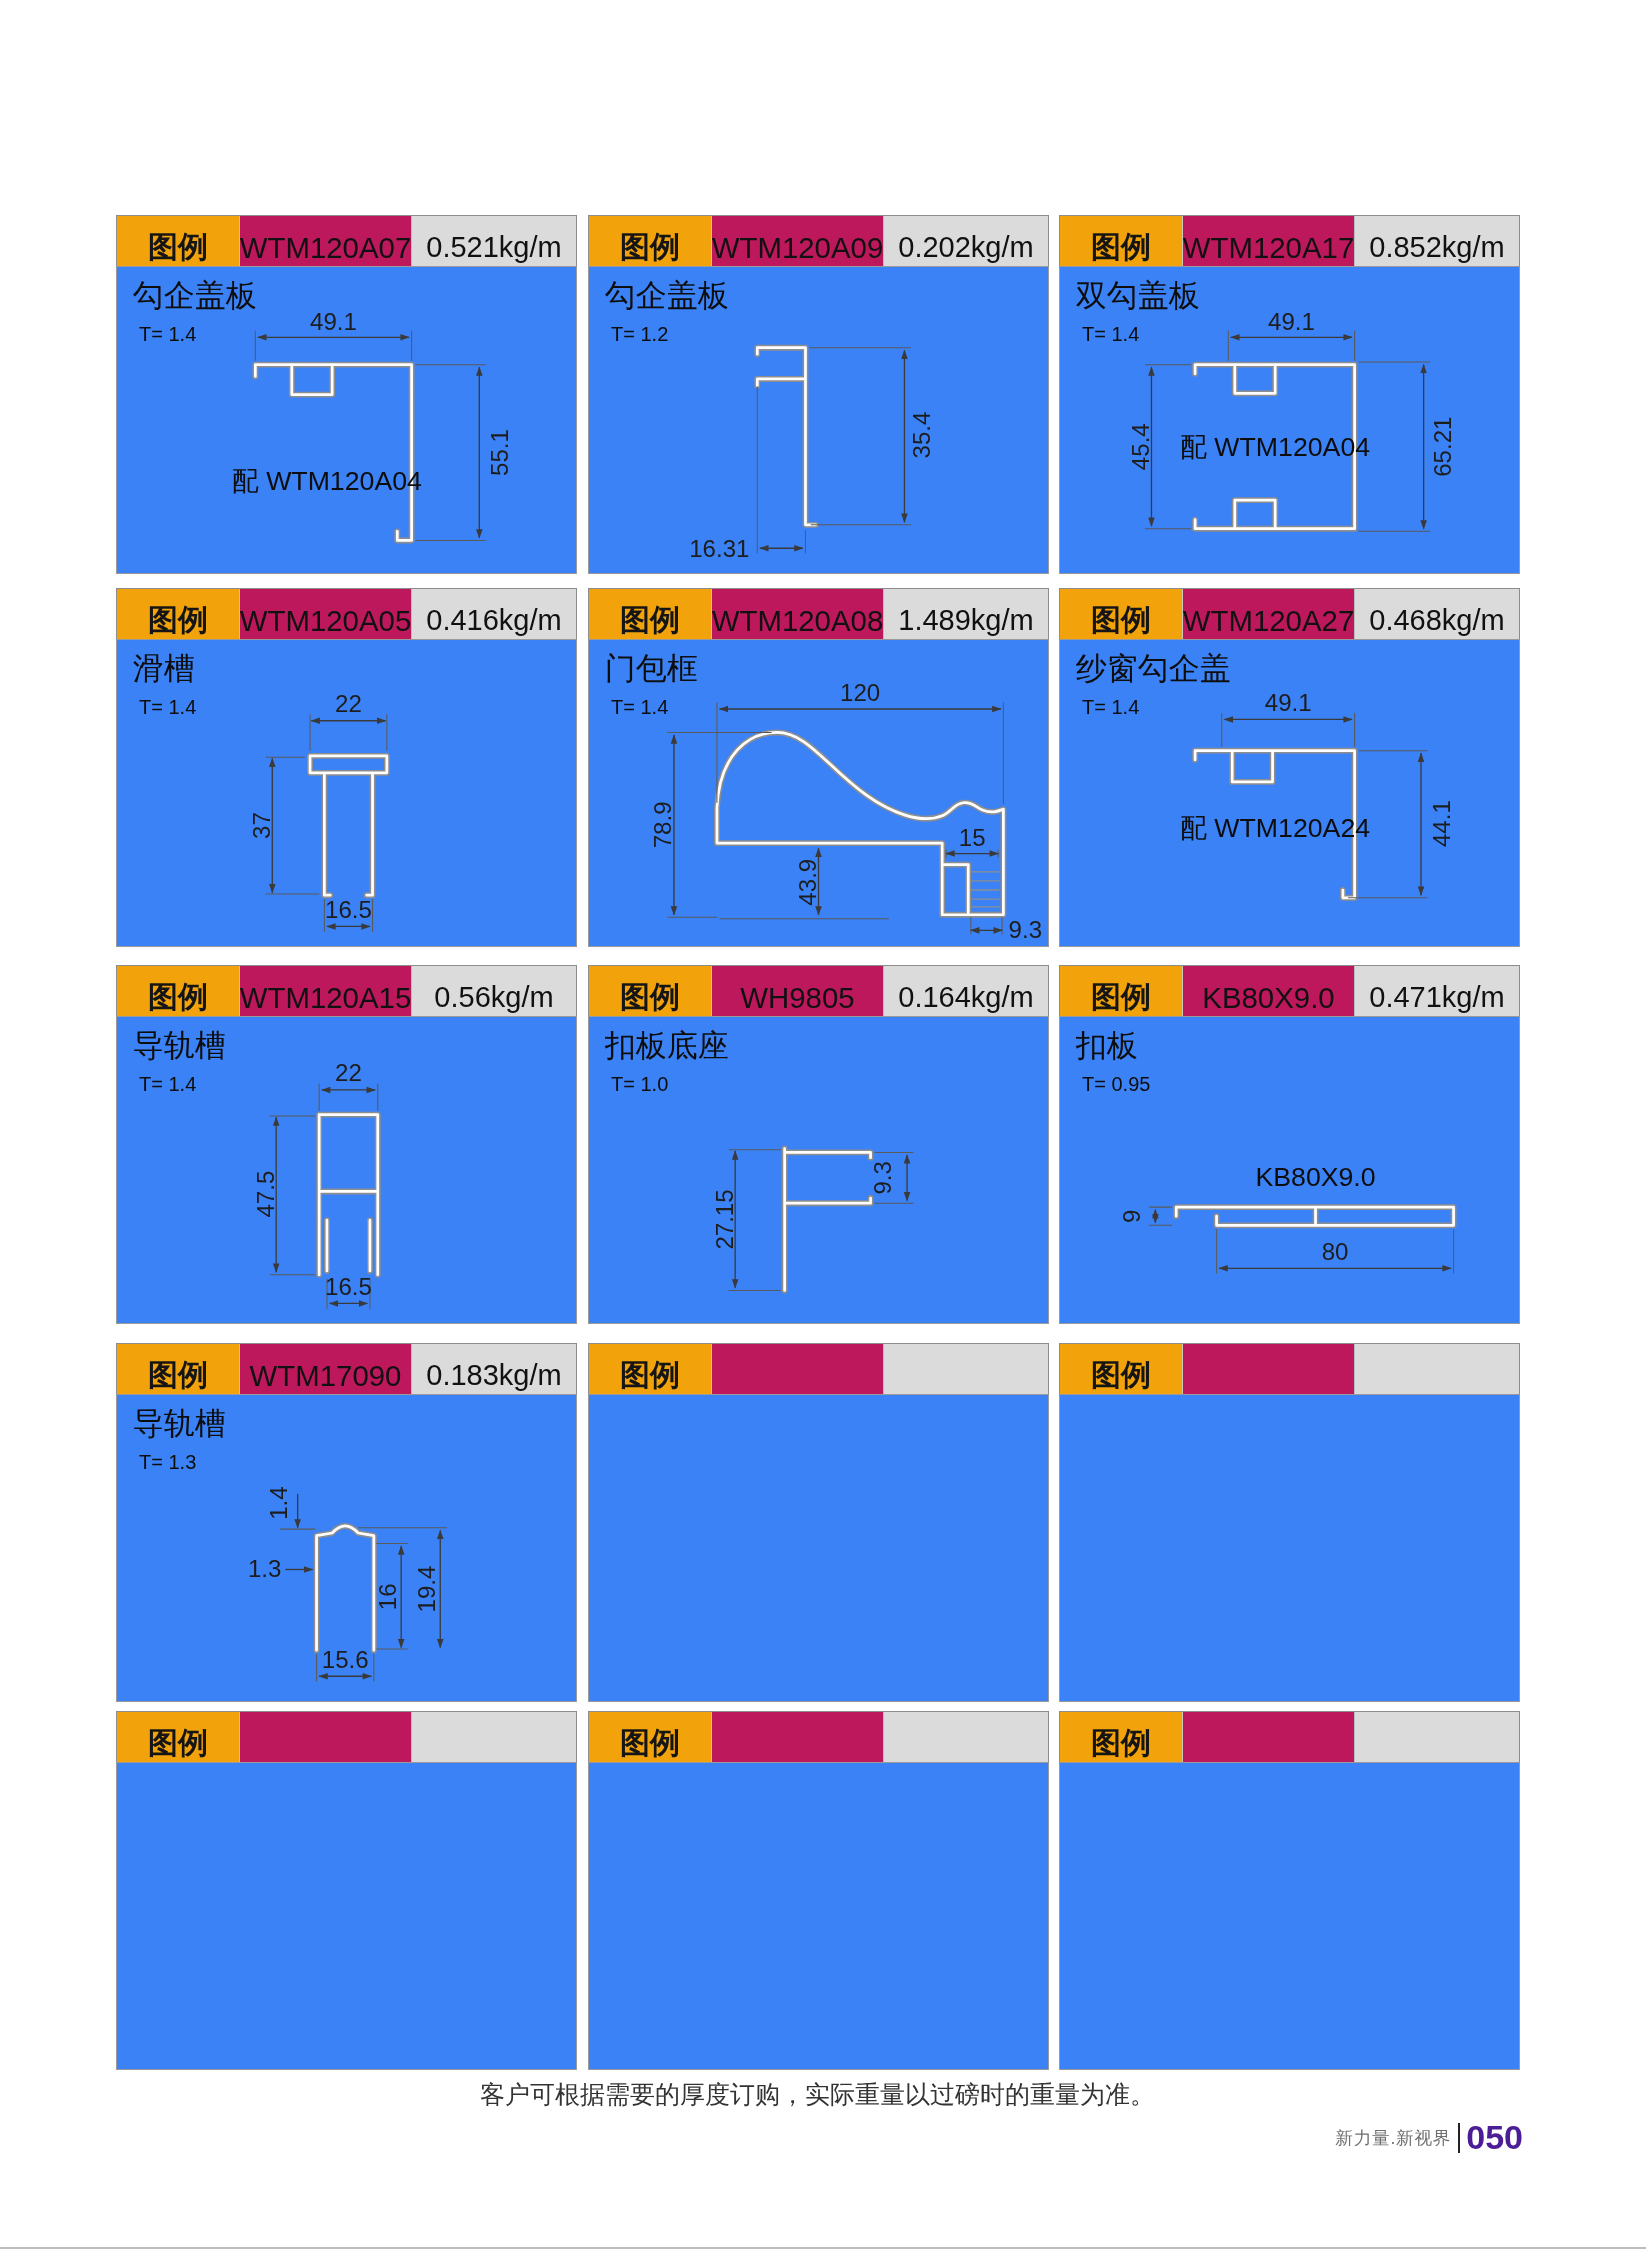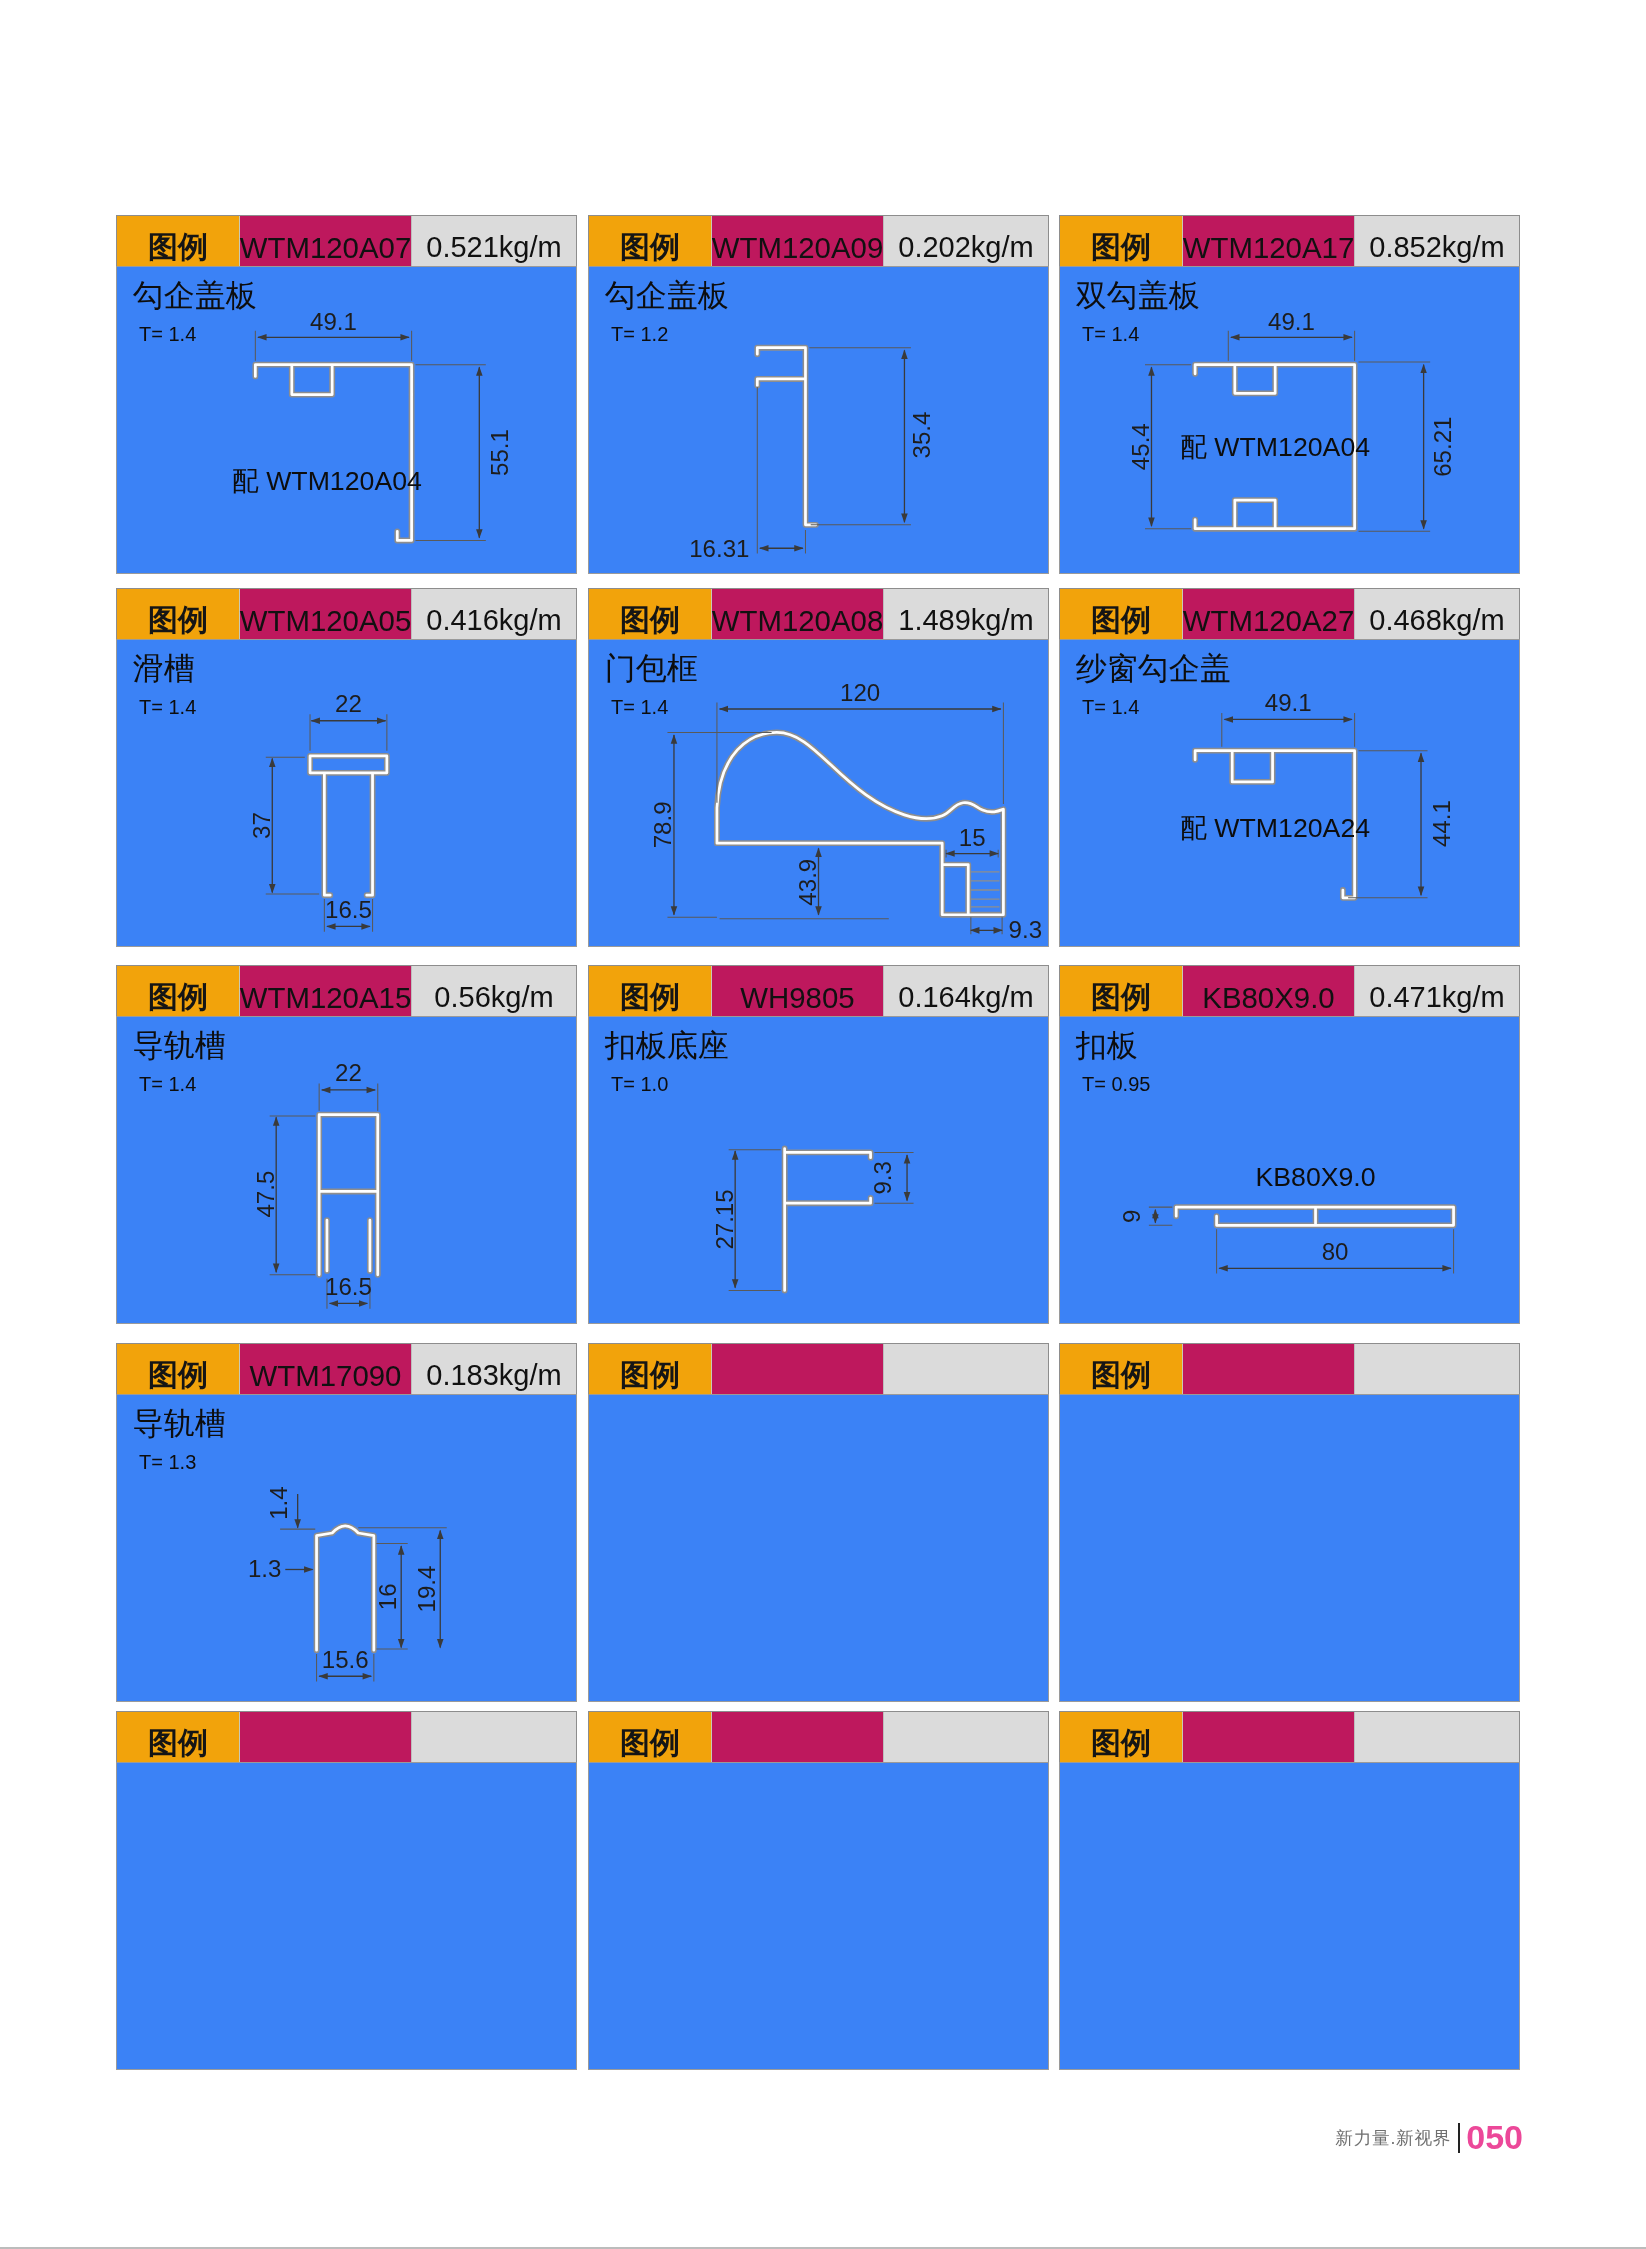"客户可根据需要的厚度订购，实际重量以过磅时的重量为准。" div { html: none -> <div>客户可根据需要的厚度订购，实际重量以过磅时的重量为准。</div> }
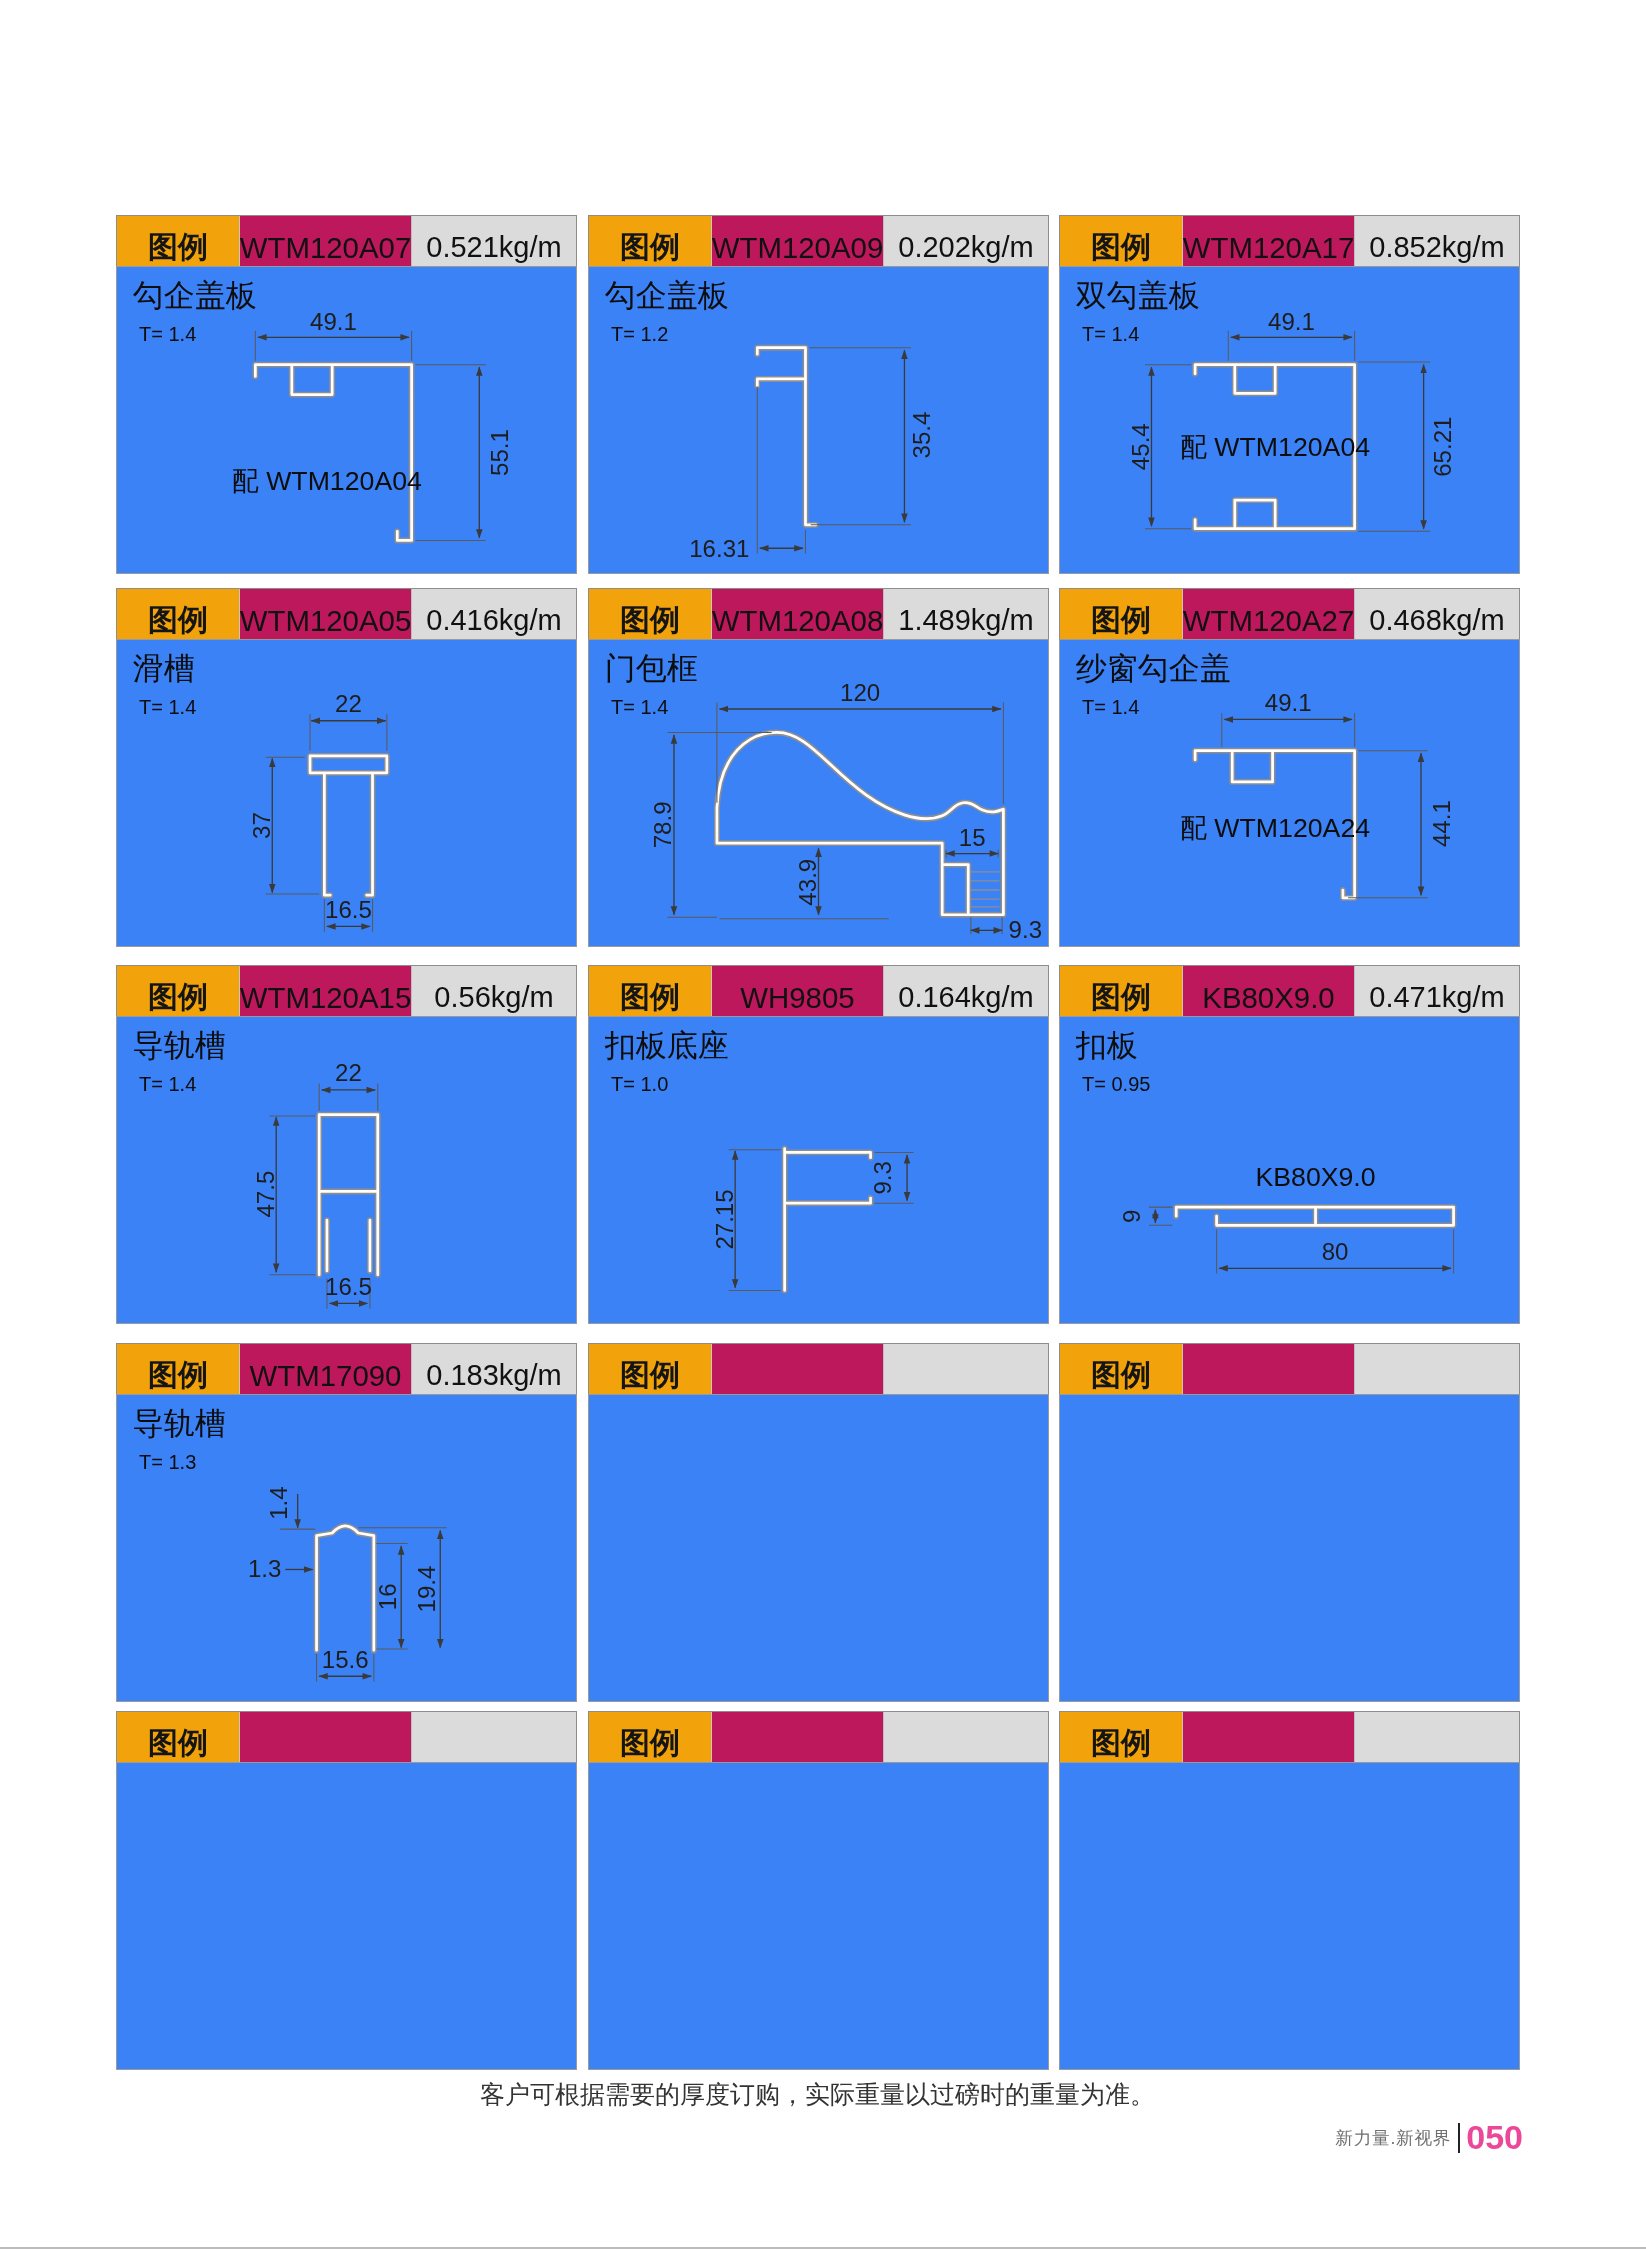"050" .pnum { color: #ec4899 -> #4c1d95 }
